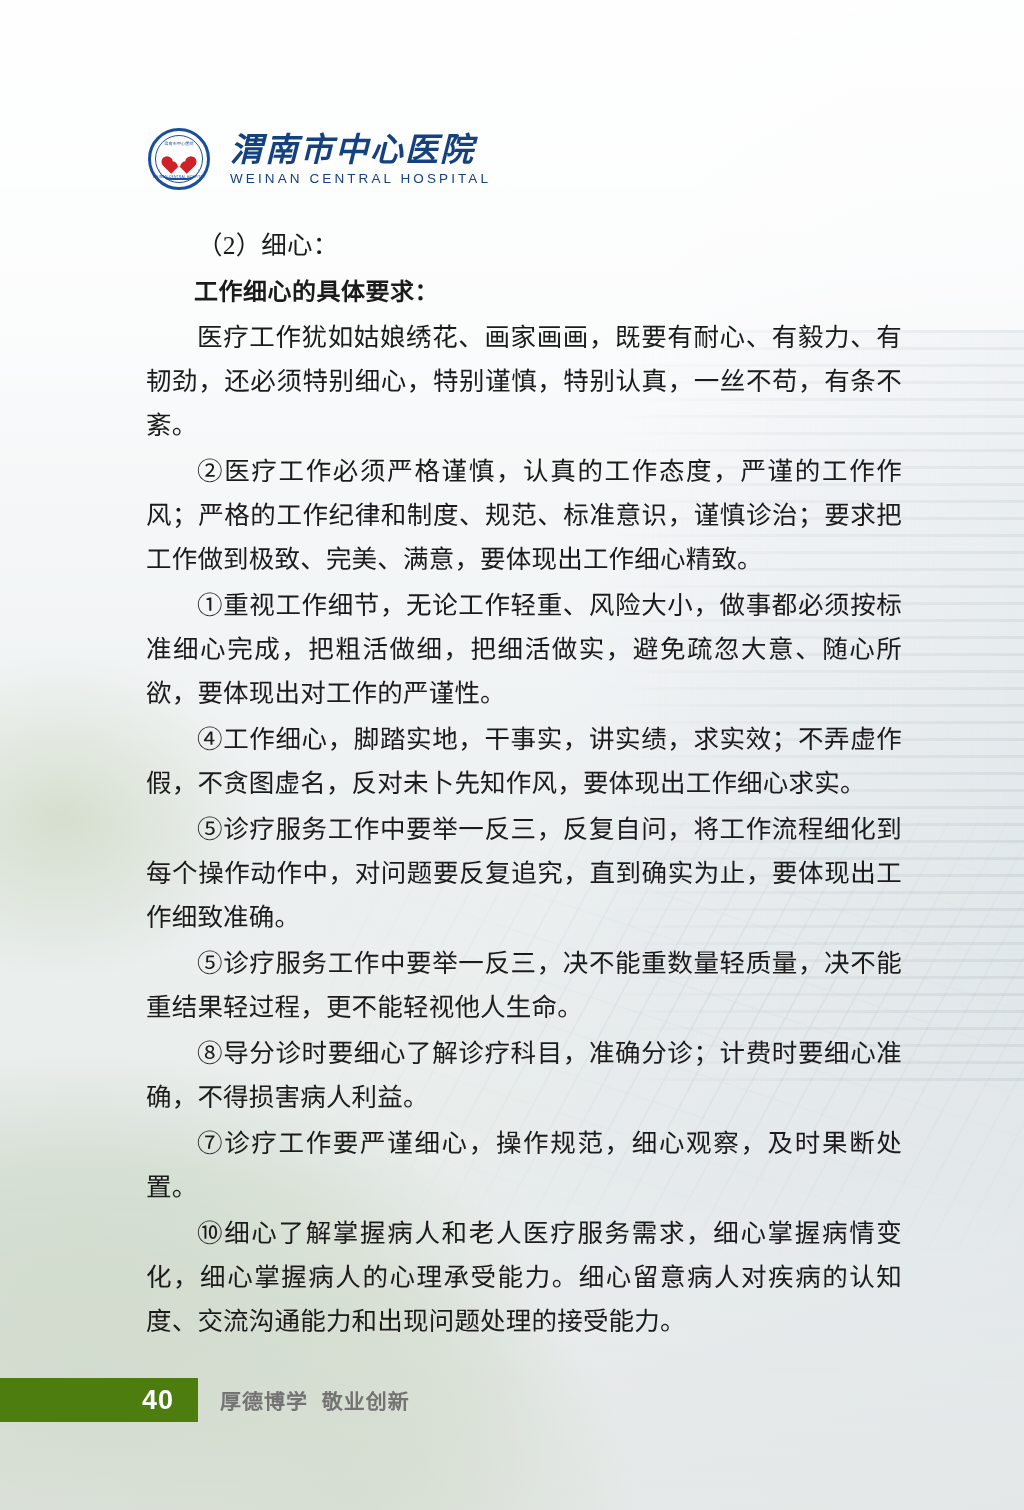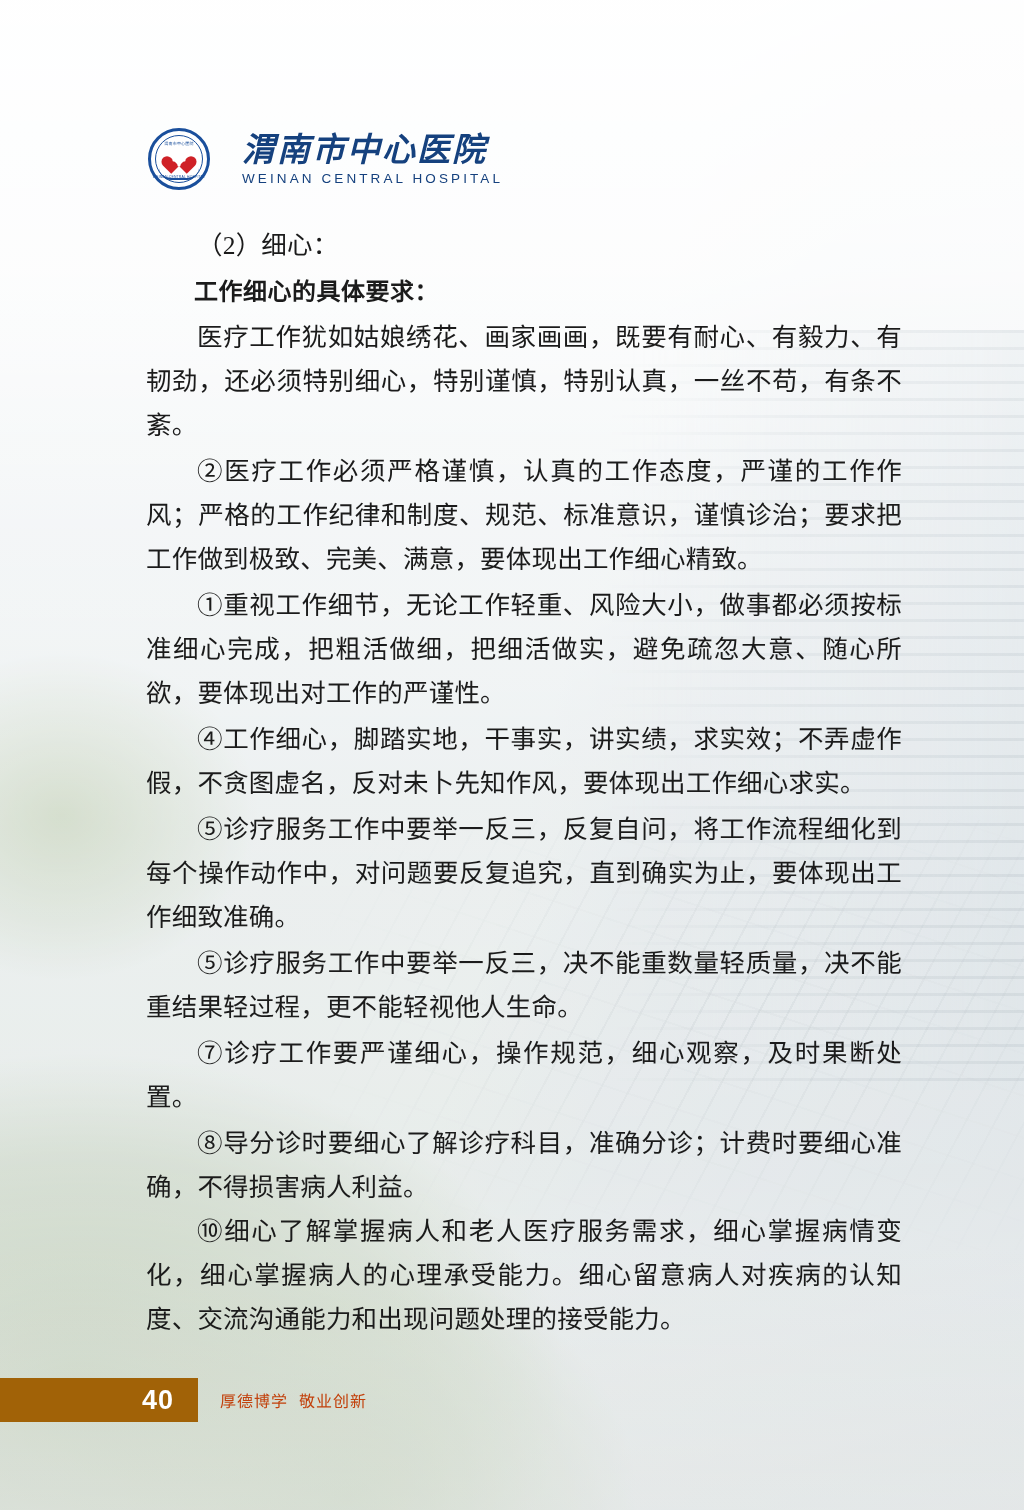"渭南市中心医院" .masthead { gap: 32px -> 20px }
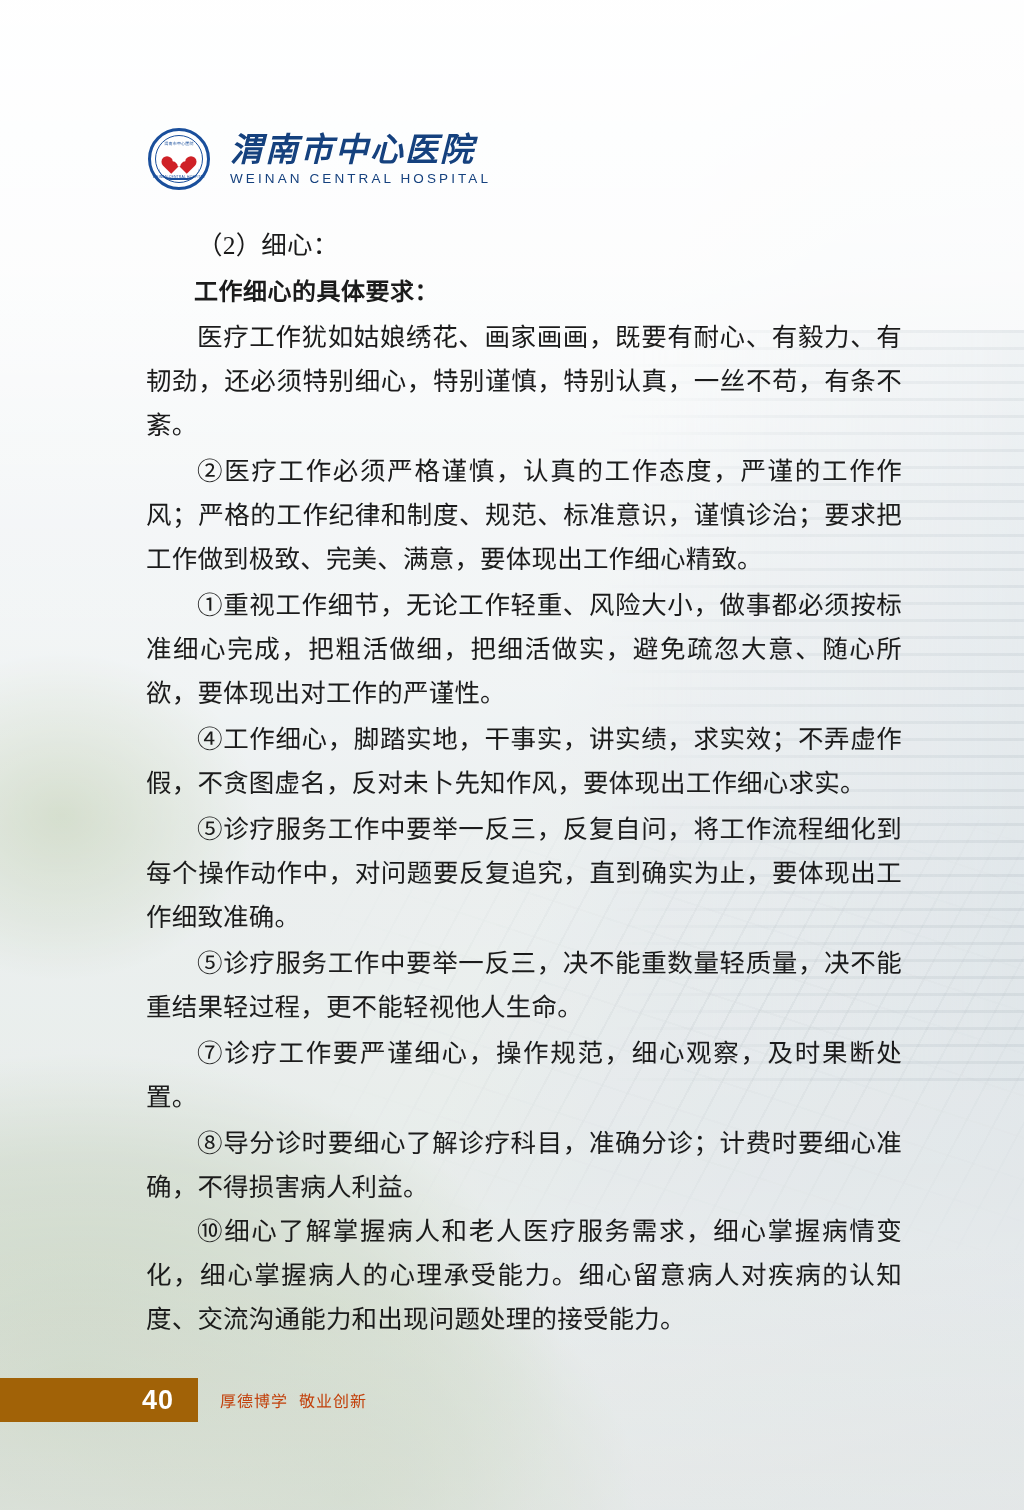"⑦诊疗工作要严谨细心，操作规范，细心观察，及时果断处置。" p.para { order: before "⑧导分诊时要细心了解诊疗科目，准确分诊；计费时要细心准确，不得损害病人利益。" -> after "⑧导分诊时要细心了解诊疗科目，准确分诊；计费时要细心准确，不得损害病人利益。" }
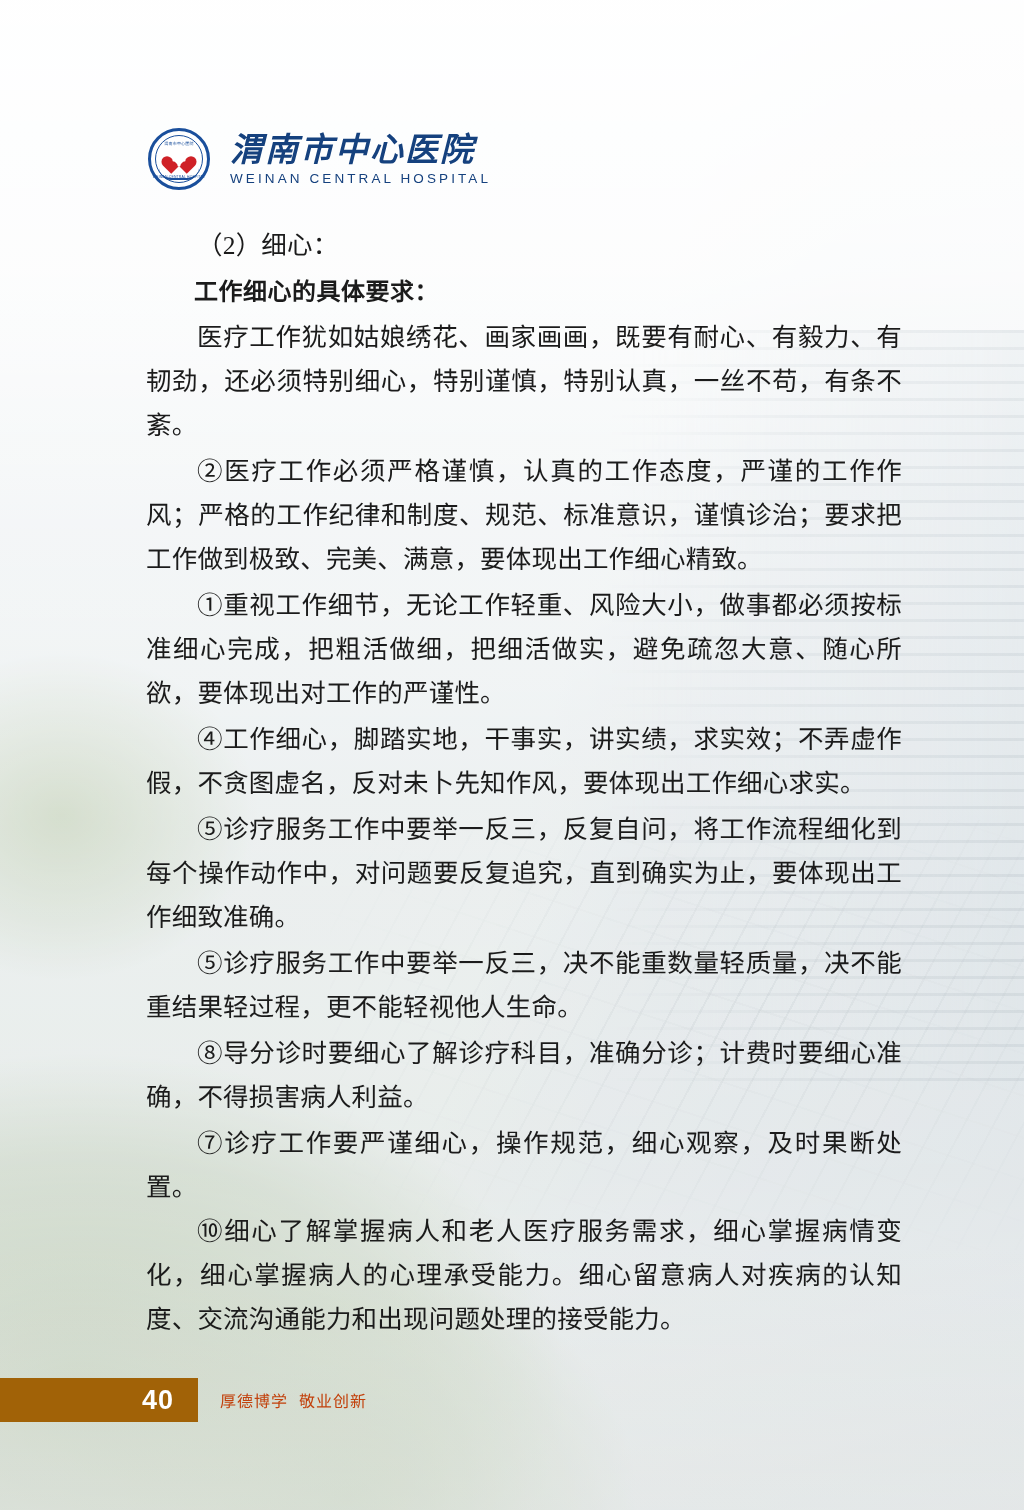"⑩细心了解掌握病人和老人医疗服务需求，细心掌握病情变化，细心掌握病人的心理承受能" .para.tight { font-family: Liberation Mono, monospace -> none }
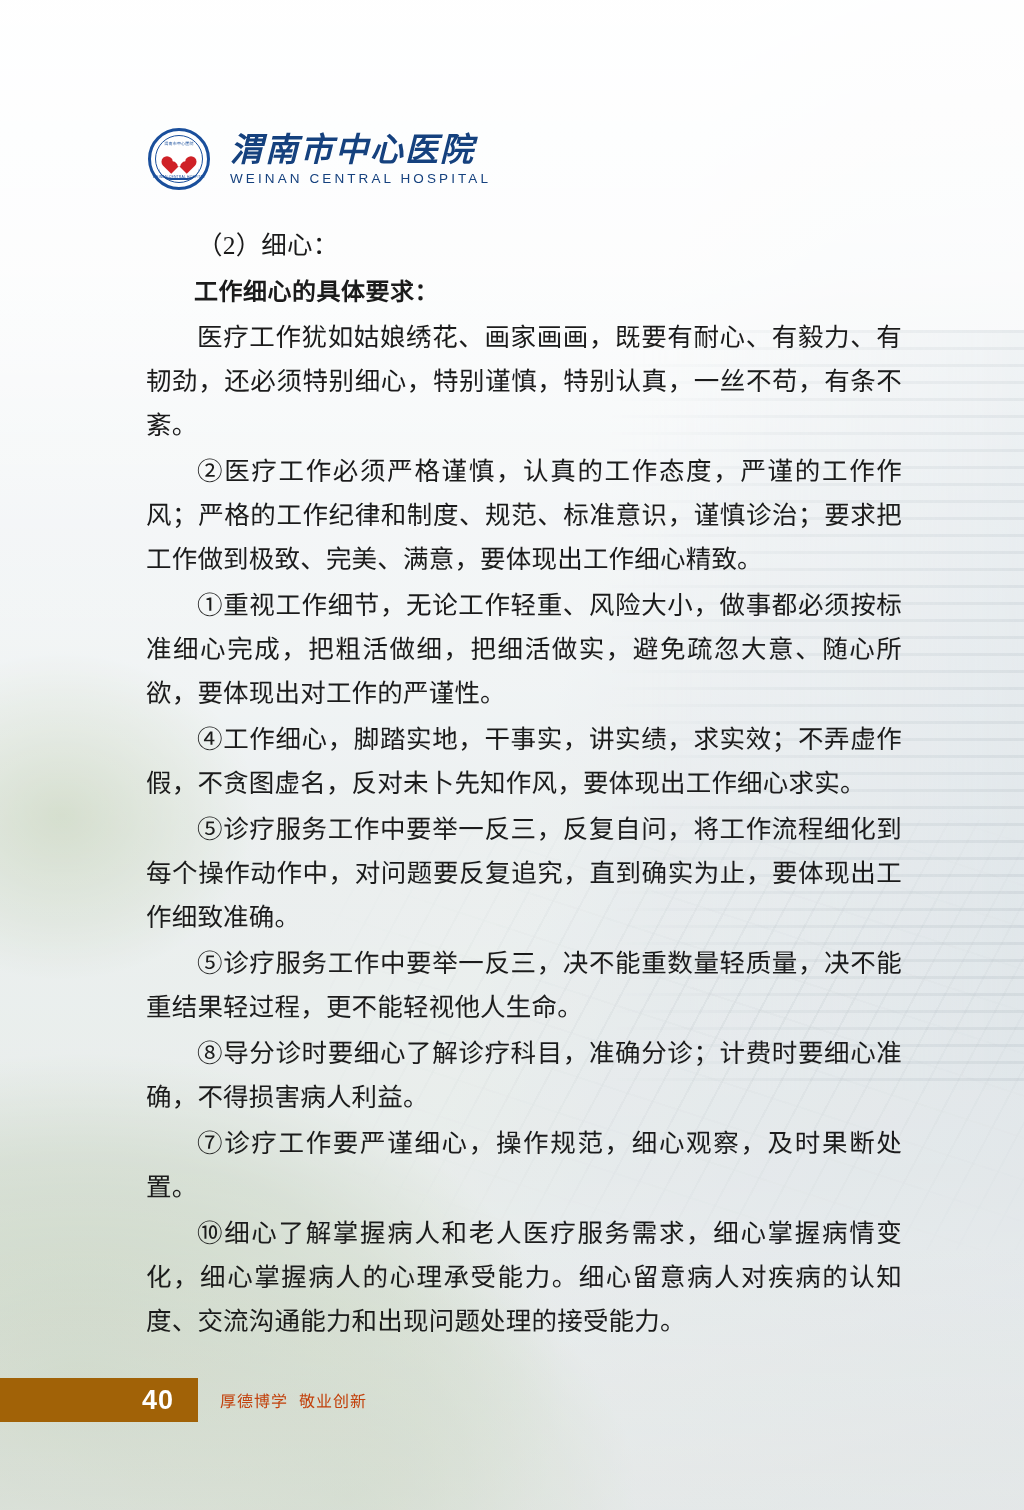"40" .footer-page { background: #a16207 -> #4d7c0f }
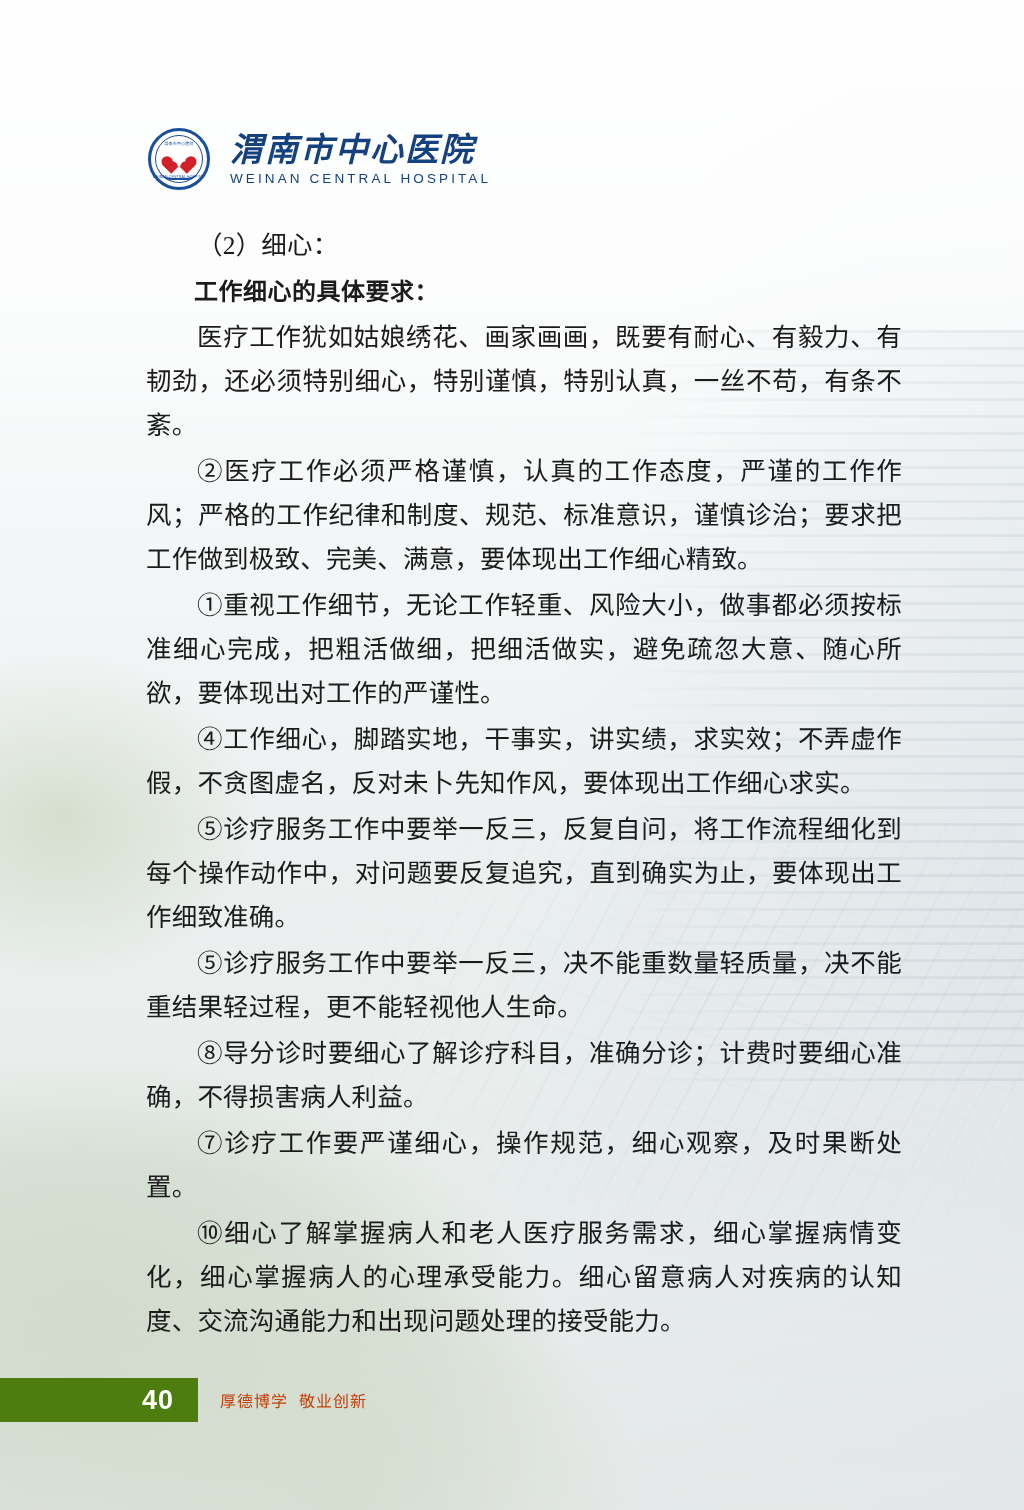"厚德博学 敬业创新" .footer-slogan { color: #c2410c -> #737373; font-size: 16px -> 21px; font-weight: normal -> bold }
